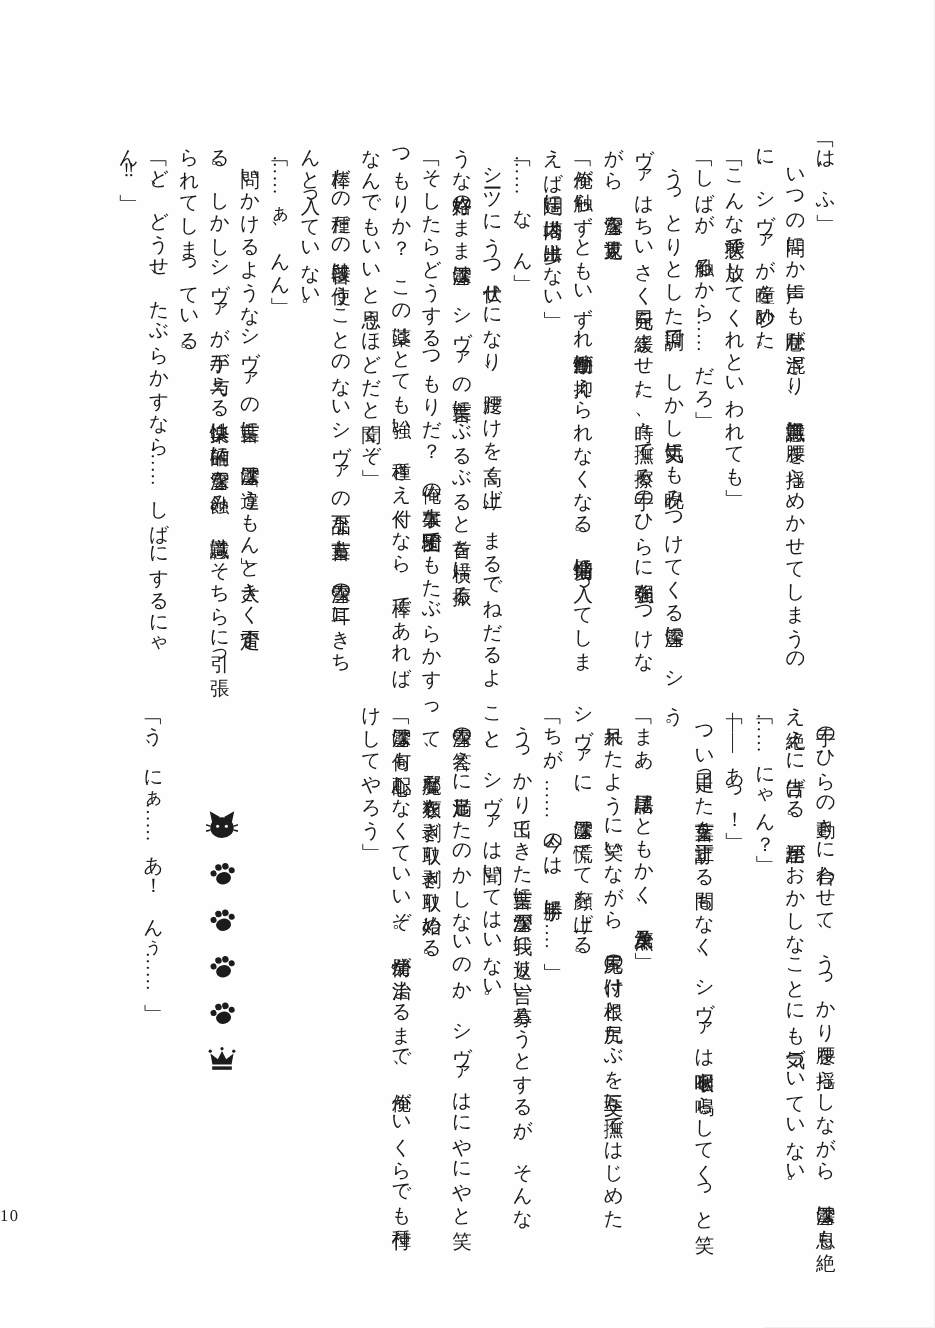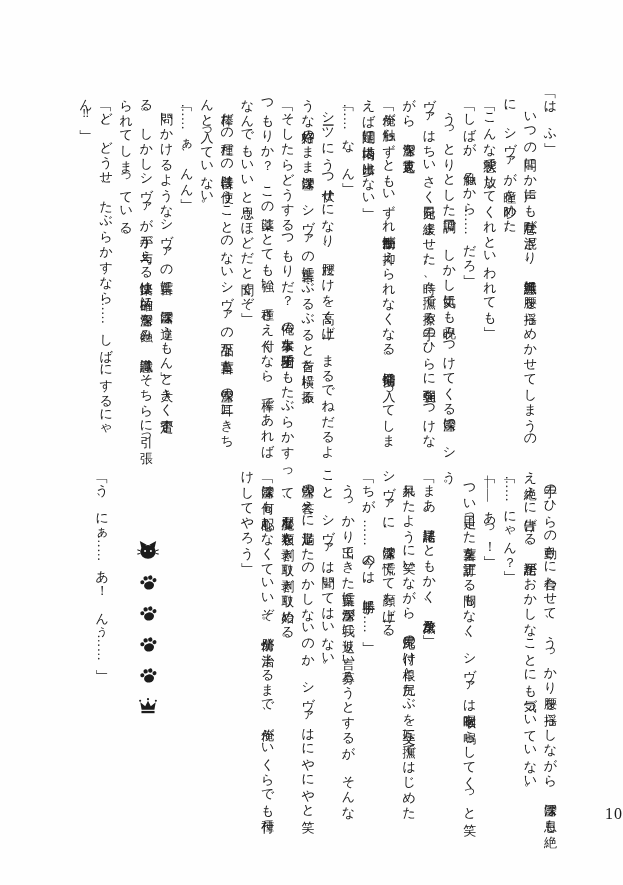"10" .page-number { font-size: 16px -> 11px; text-align: right -> left }
